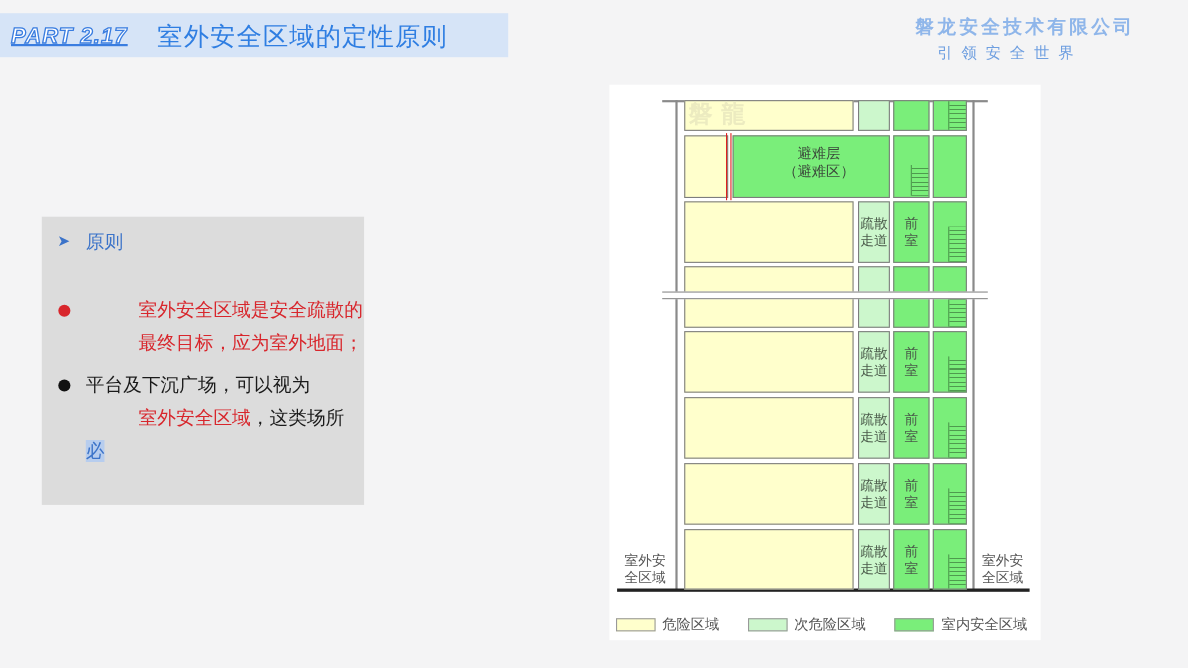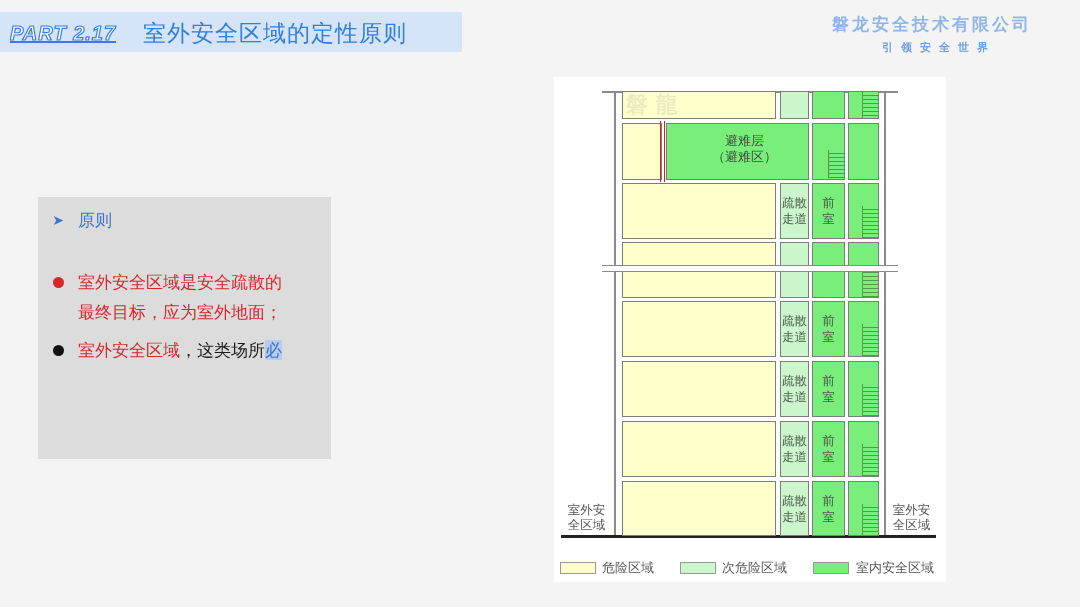"引领安全世界" .logo-2 { font-size: 11px -> 14px; font-weight: bold -> none; left: 882px -> 852px }
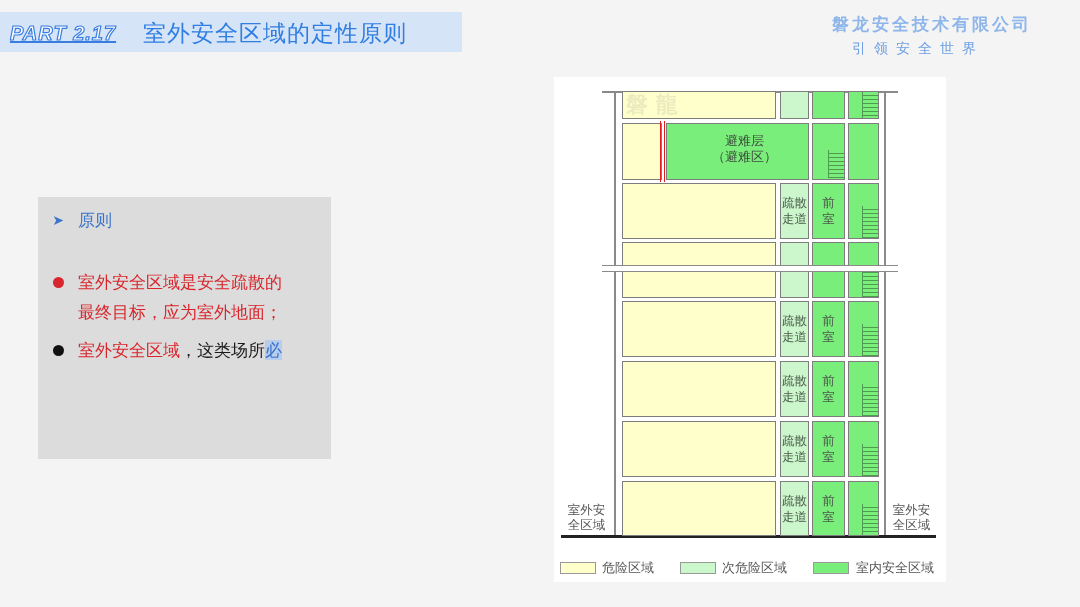"室外安全区域是安全疏散的" .red { margin-left: none -> 48px }
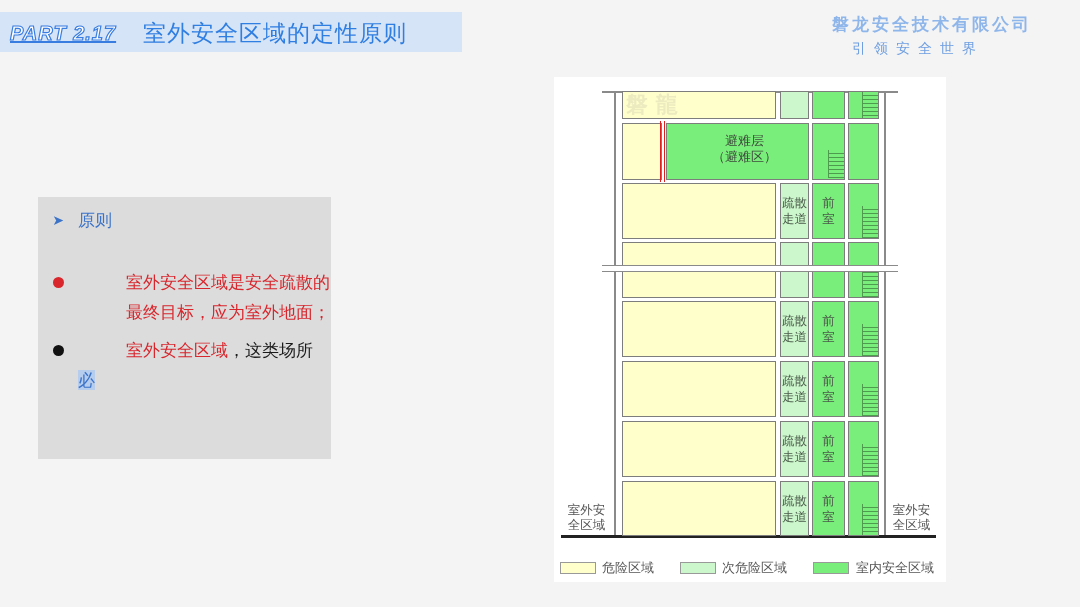"平台及下沉广场，可以视为" div { html: none -> <div>平台及下沉广场，可以视为</div> }
